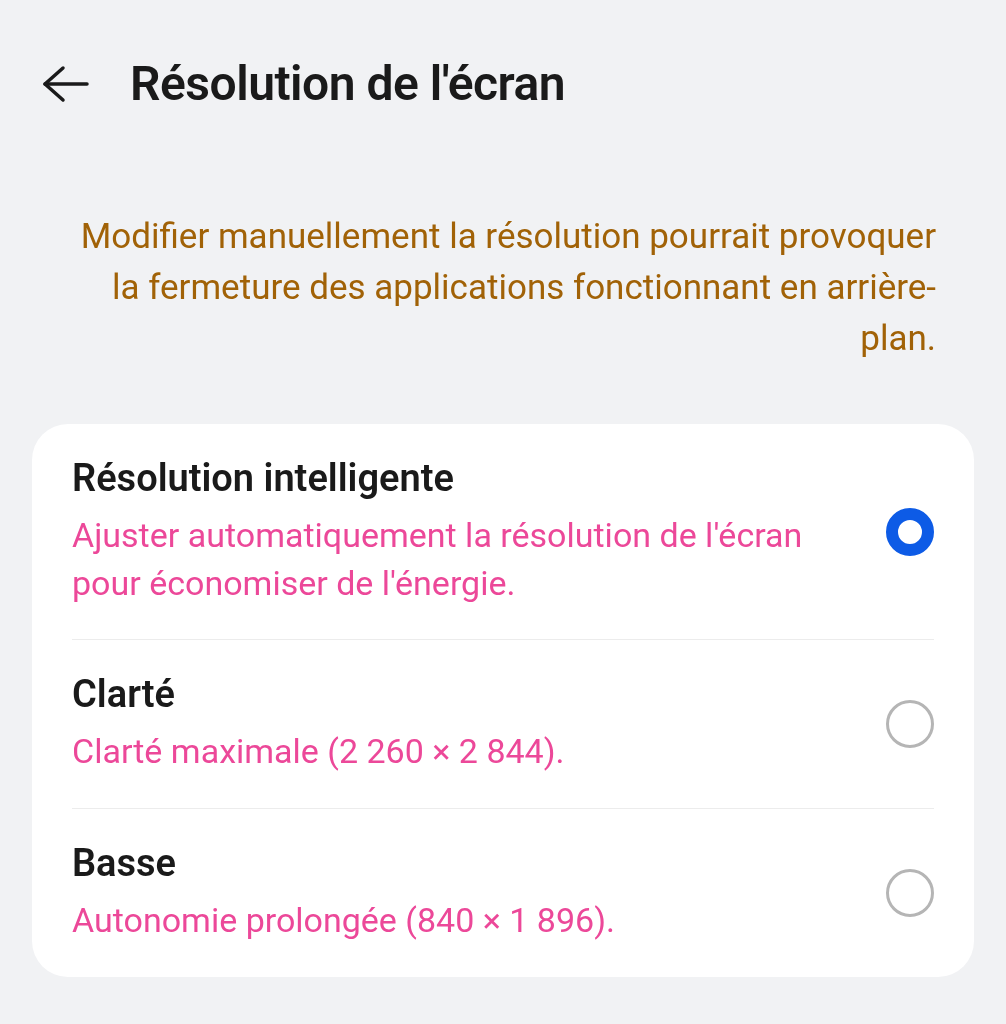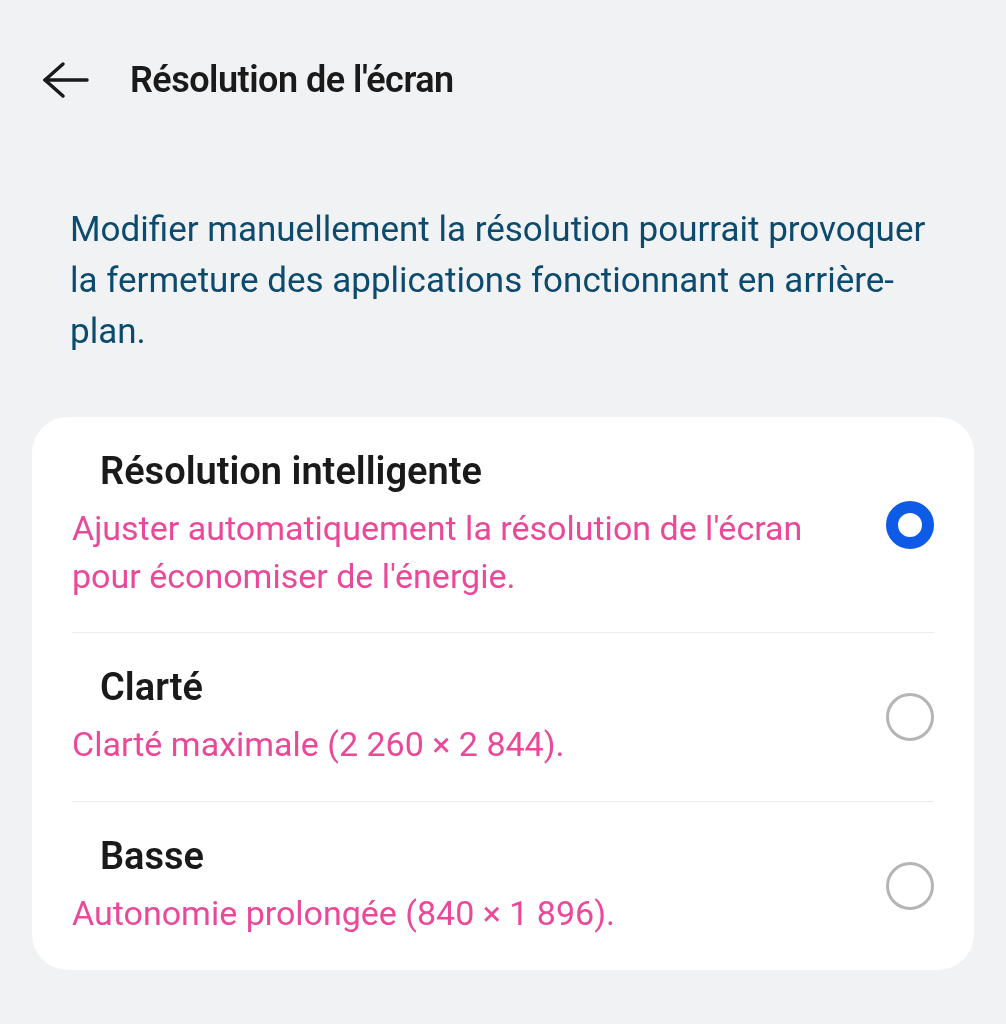"Résolution de l'écran" .page-title { font-size: 36px -> 48px }
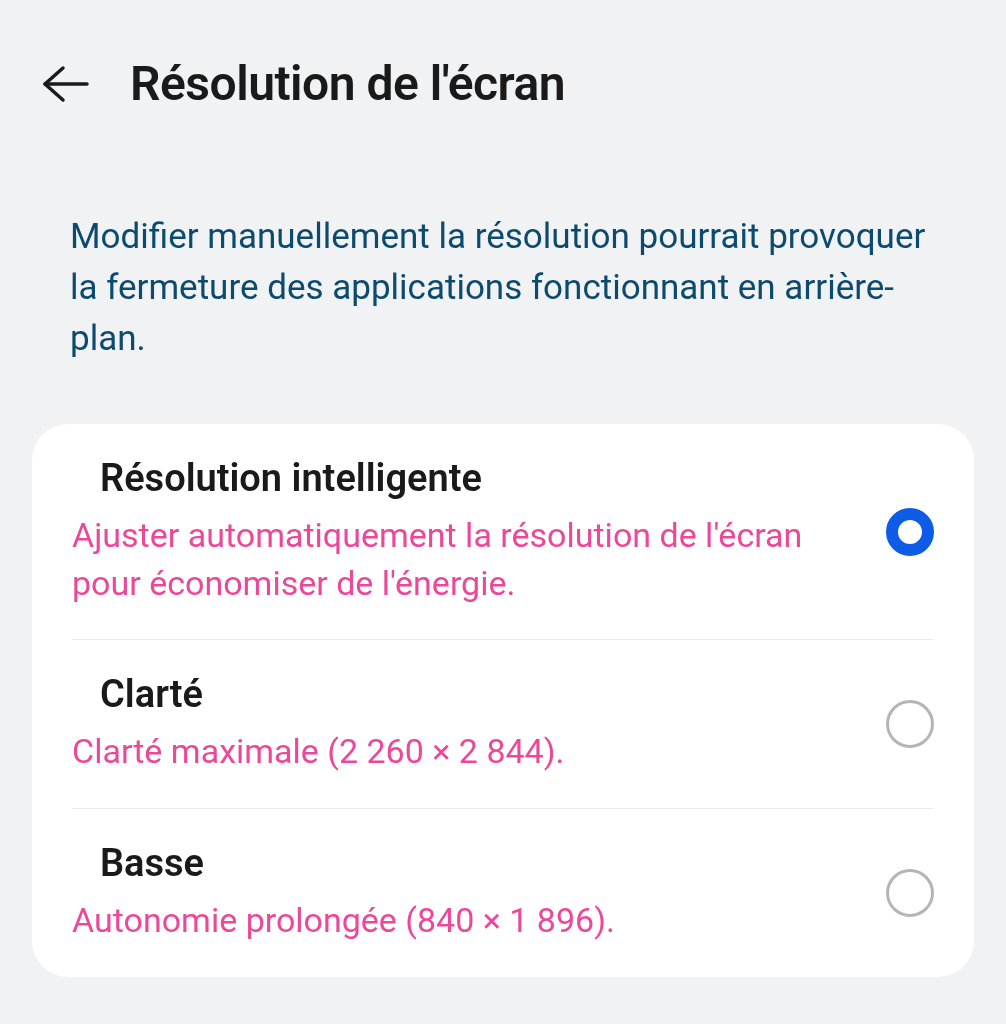"Modifier manuellement la résolution" .description { color: #0c4a6e -> #a16207; text-align: none -> right }
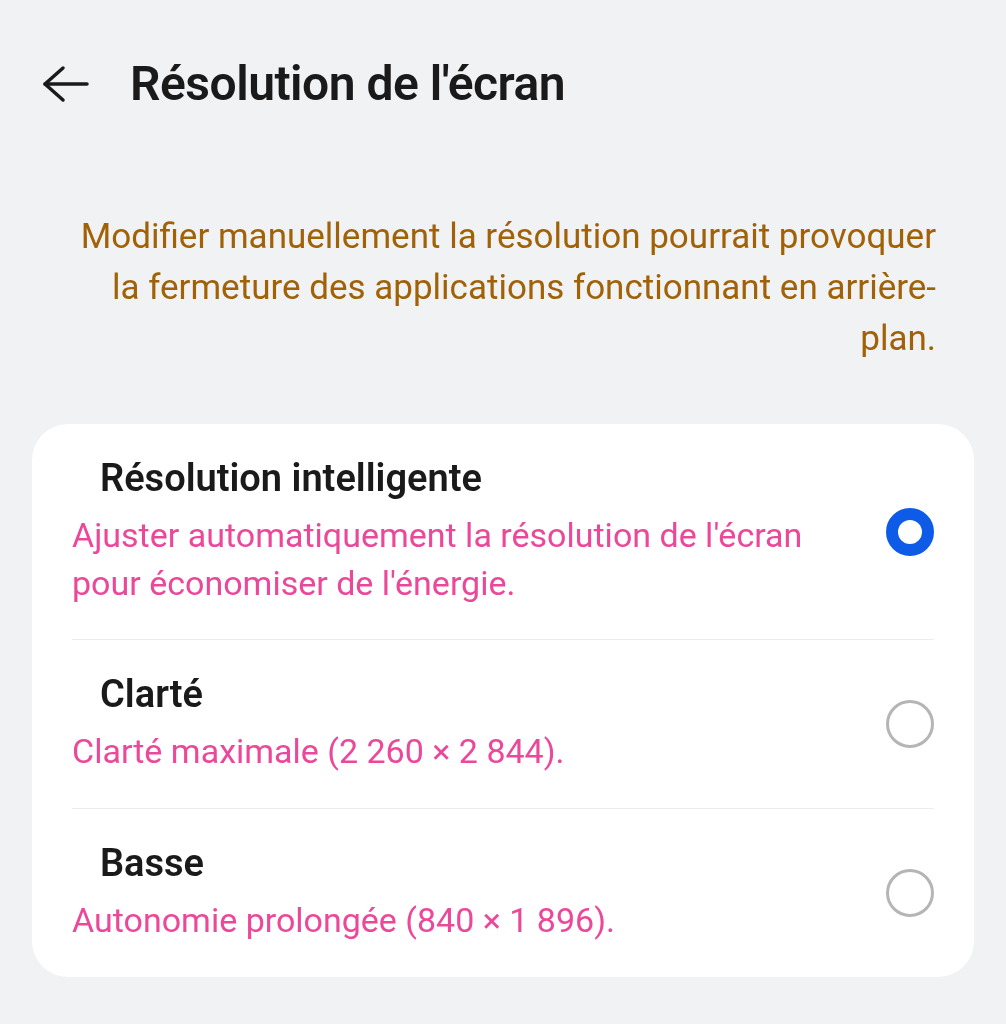"Résolution intelligente" .option-title { margin-left: 28px -> none }
